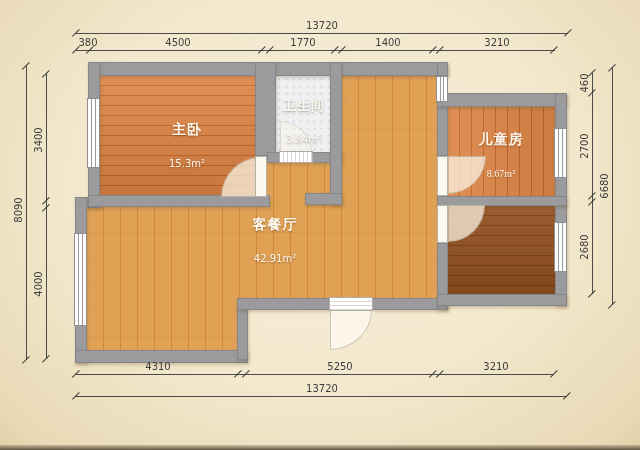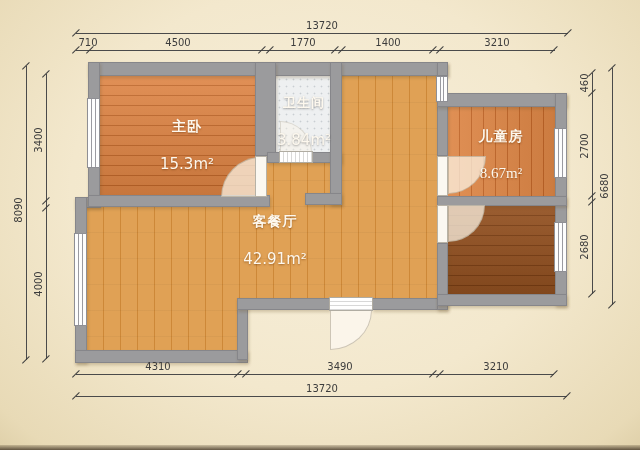"710" div.dnum { text: 710 -> 380 }
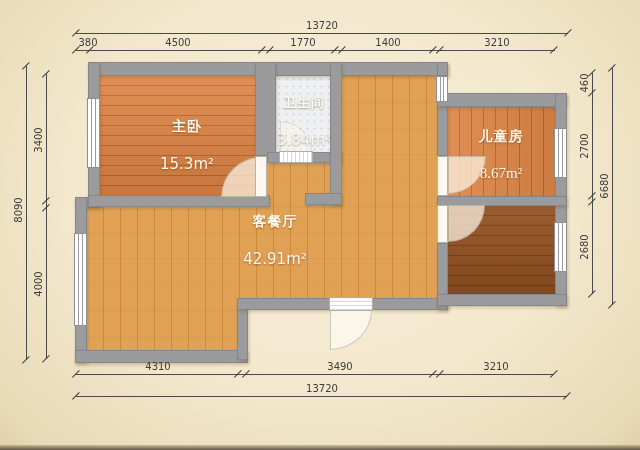"3.84m²" .rlabel .ar { font-size: 15px -> 10px }
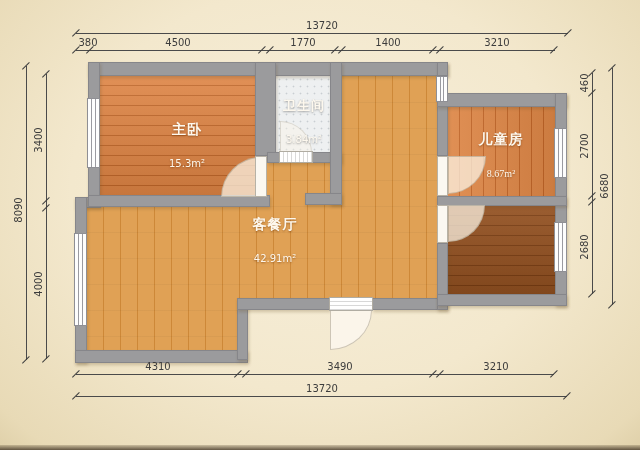"3490" div.dnum { text: 3490 -> 5250 }
